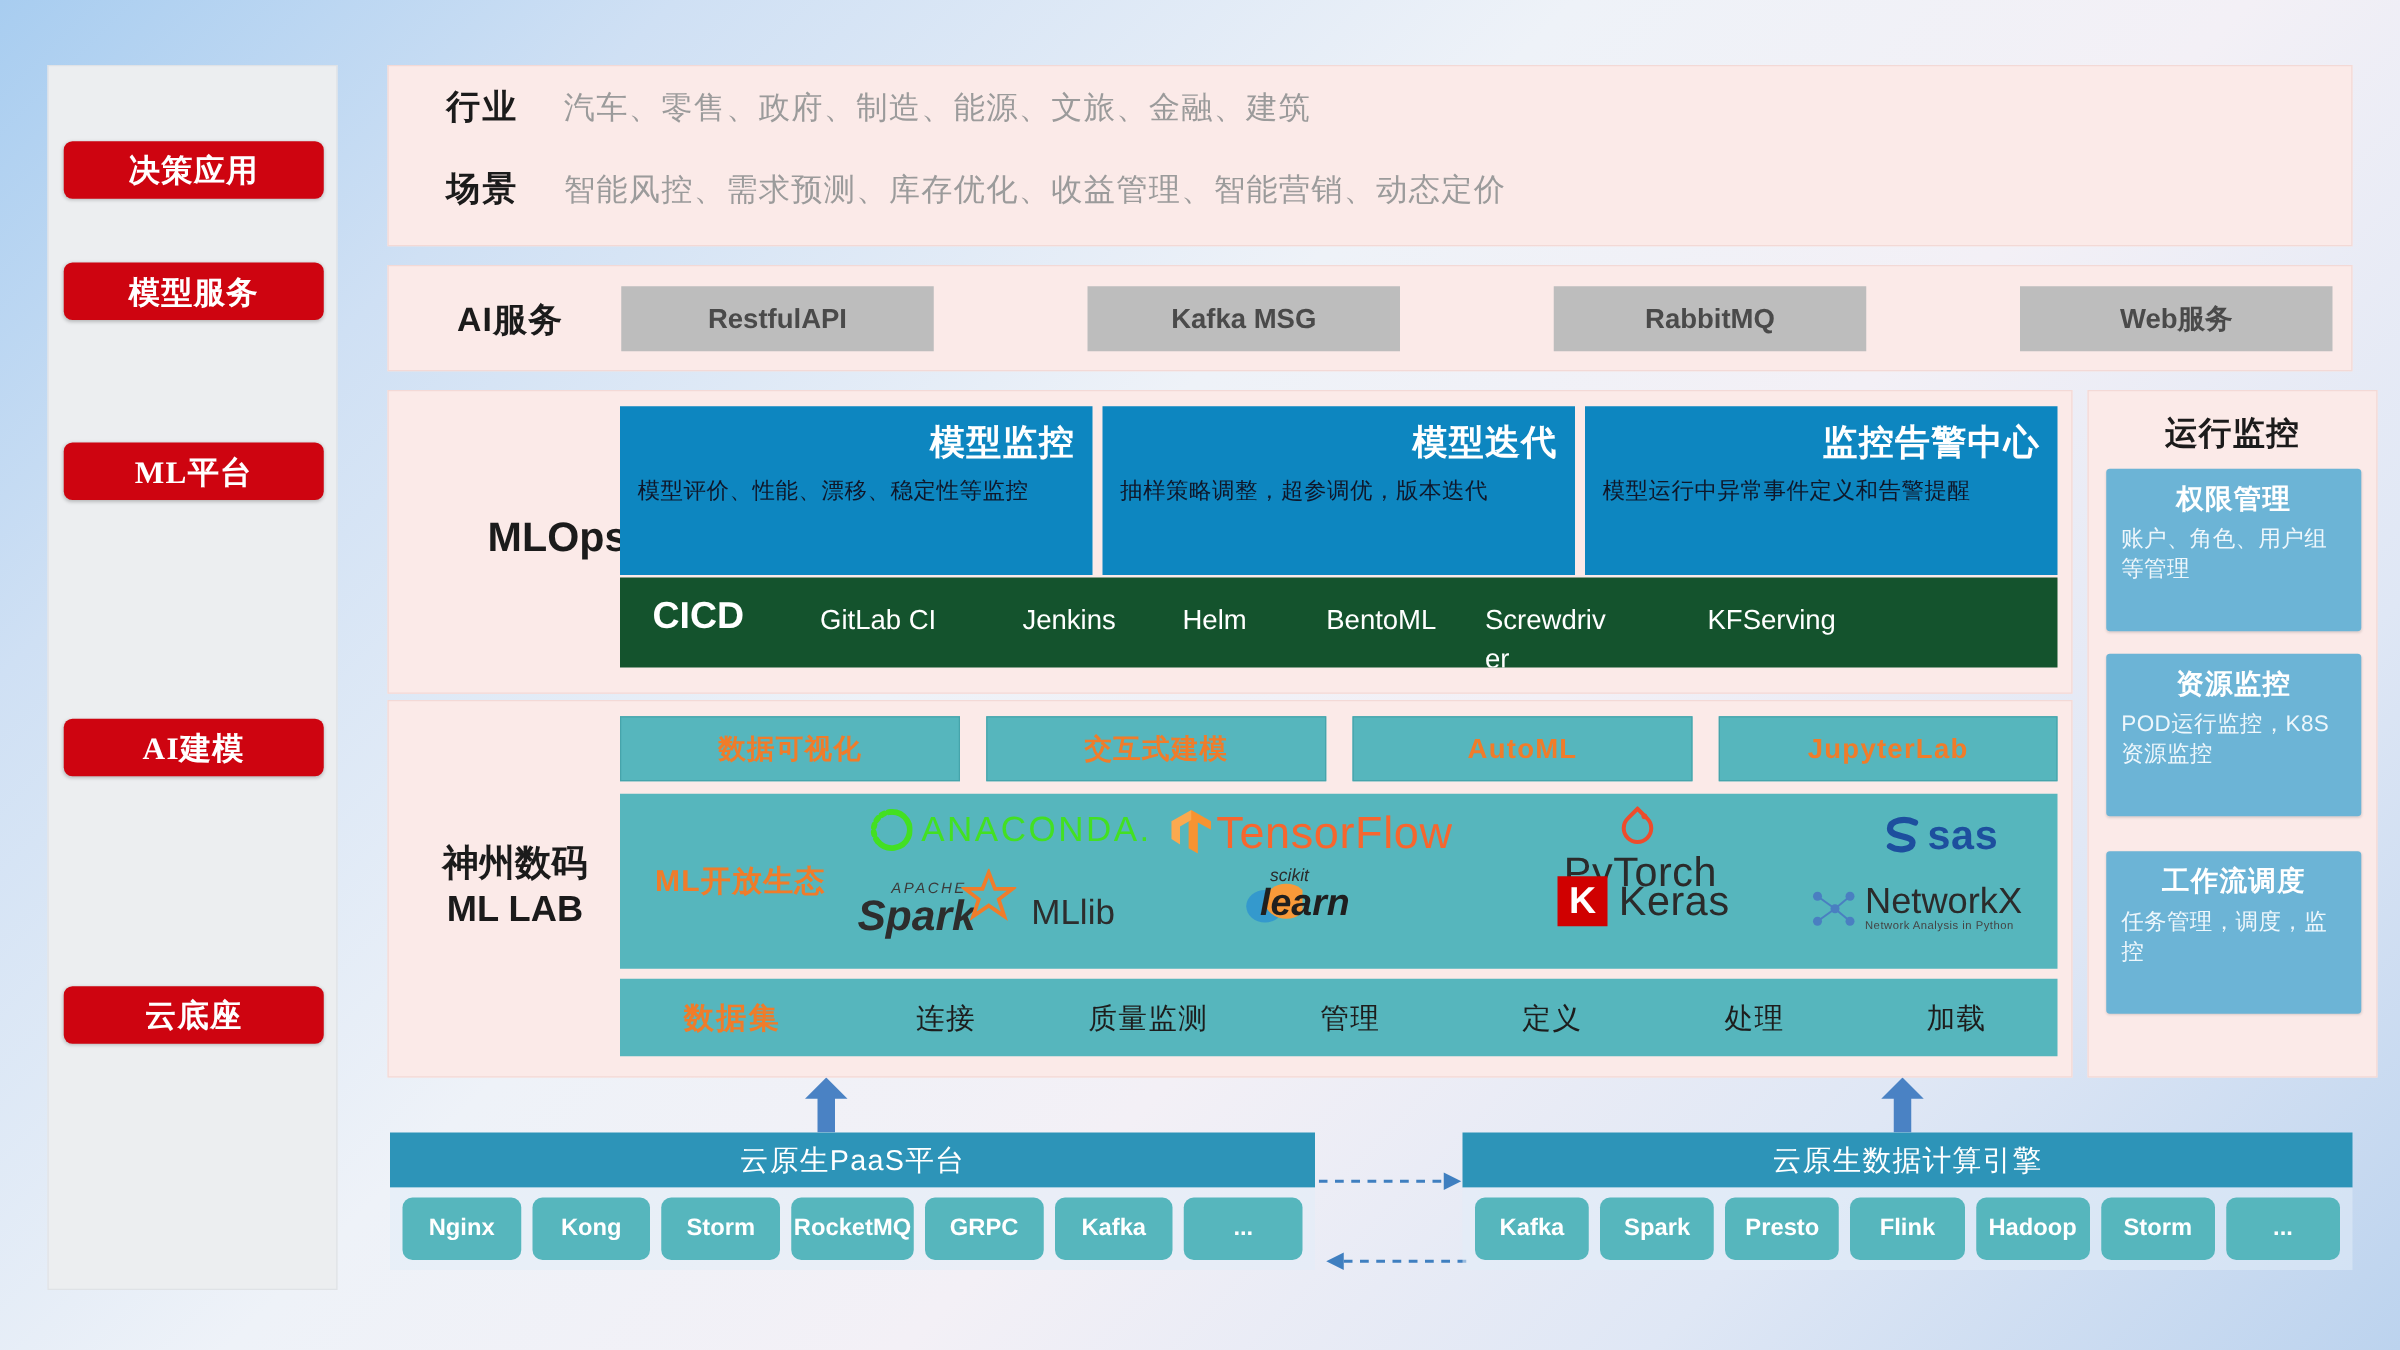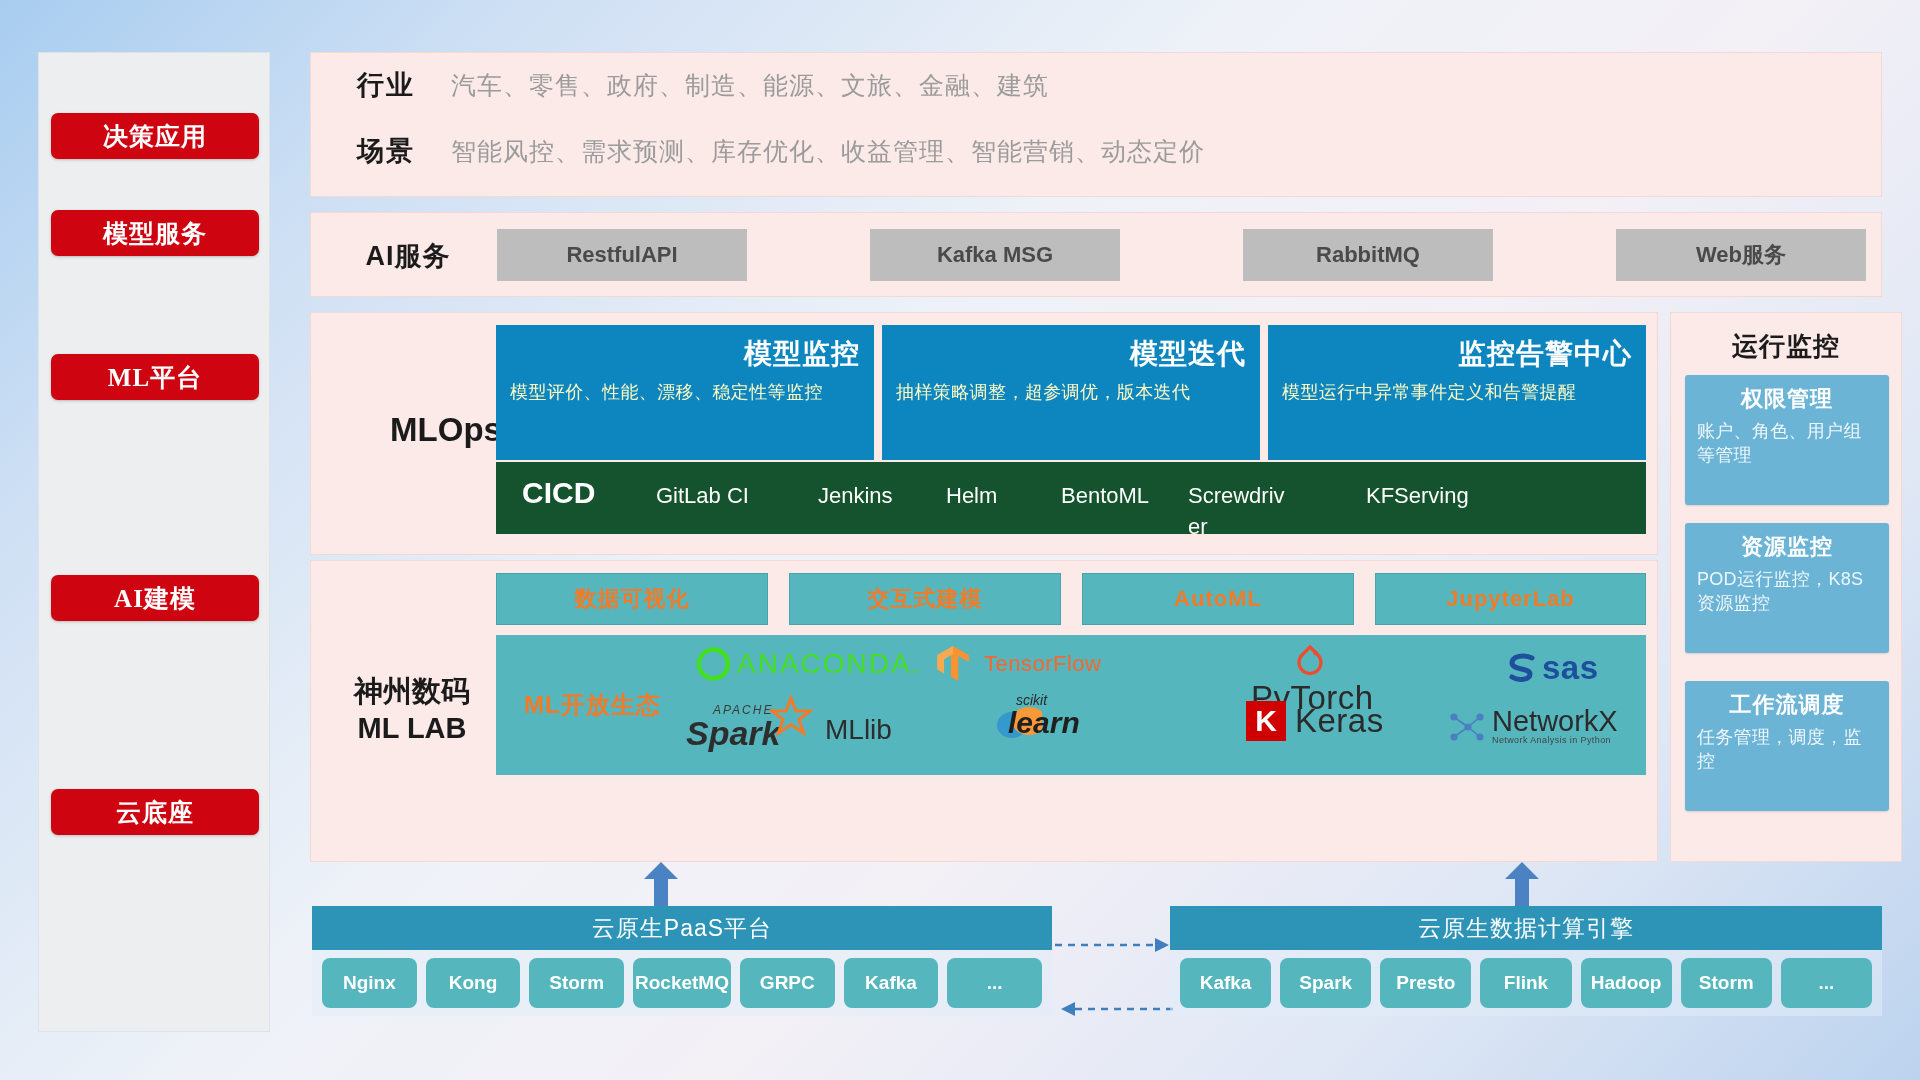"模型评价、性能、漂移、稳定性等监控" .blue-card-desc { color: #fef9c3 -> #0f172a }
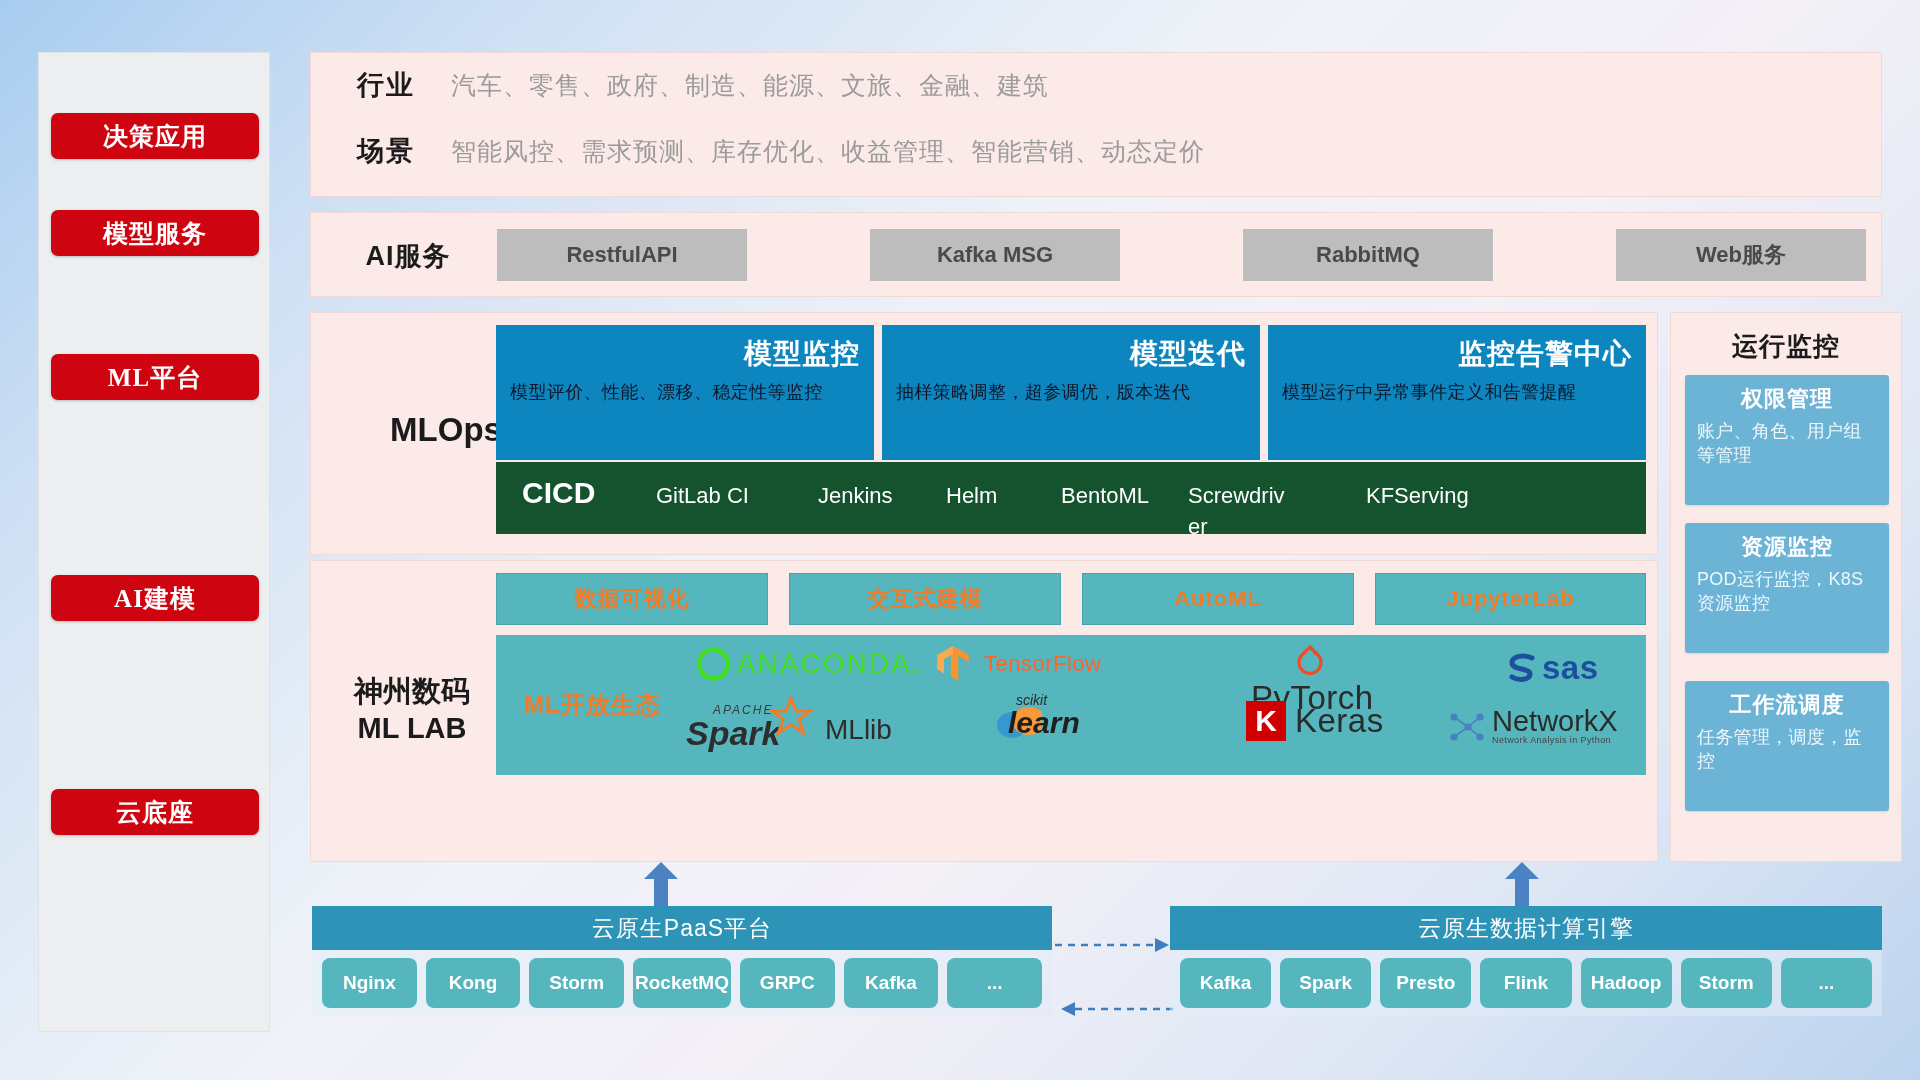"TensorFlow" span.logo-text { font-size: 22px -> 36px; margin-left: 14px -> 3px }
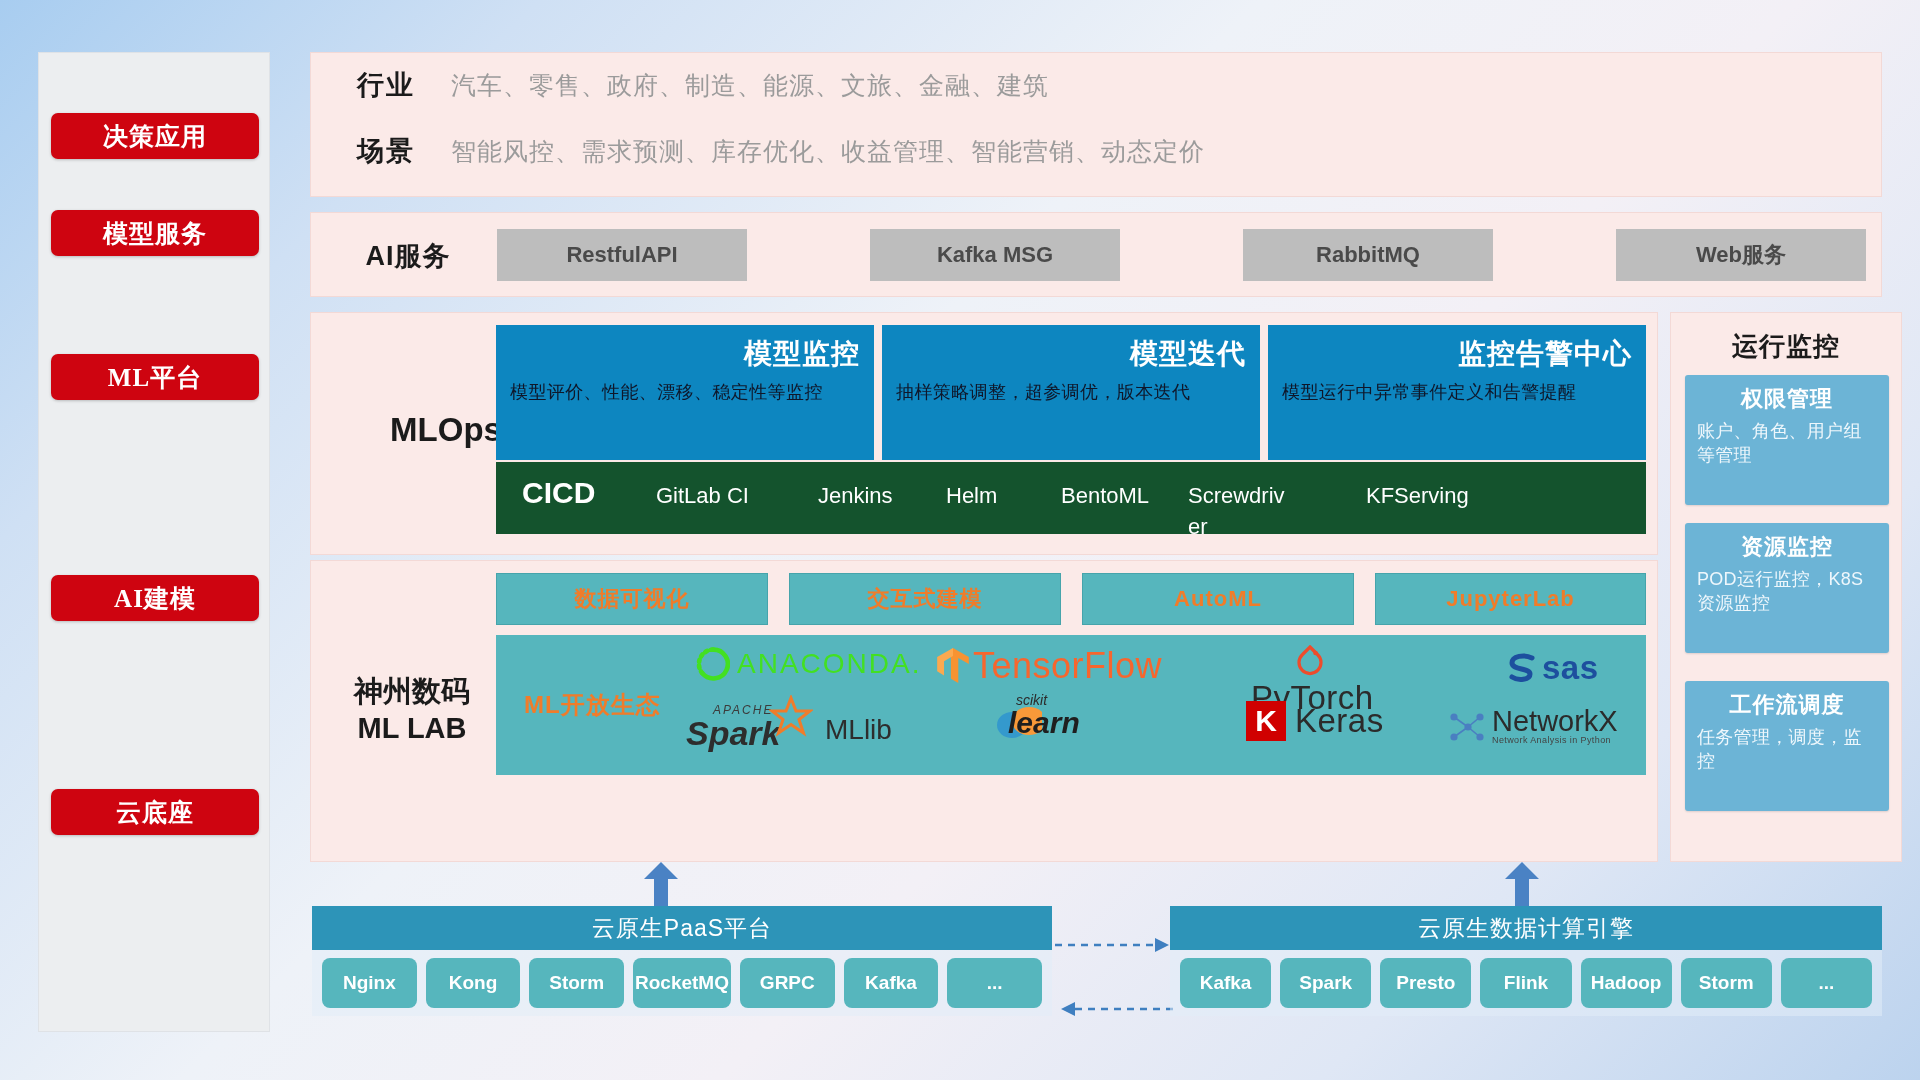"数据集" div { html: none -> <div> <div>数据集</div> <div>连接</div> <div>质量监测</div> <div>管理</div> <div>定义</div> <div>处理</div> <div>加载</div> </div> }
